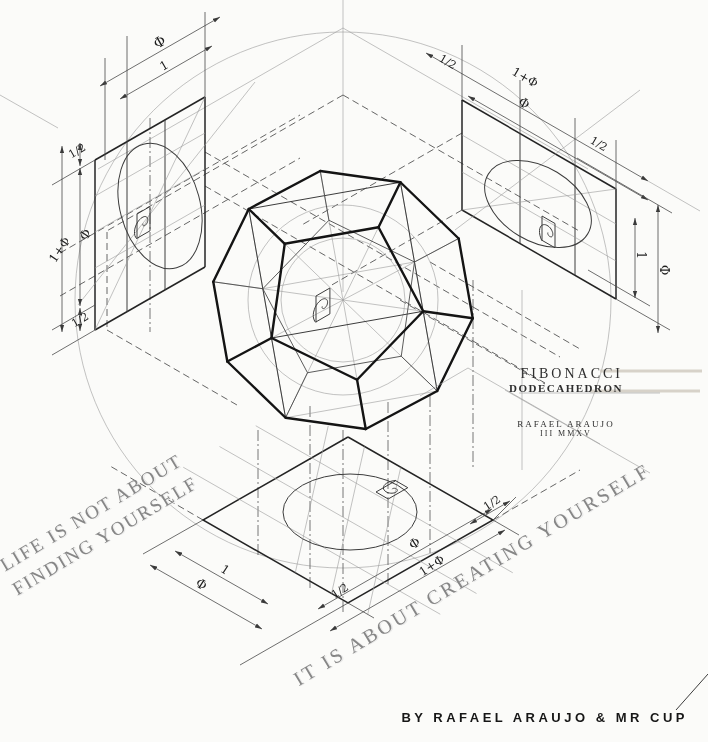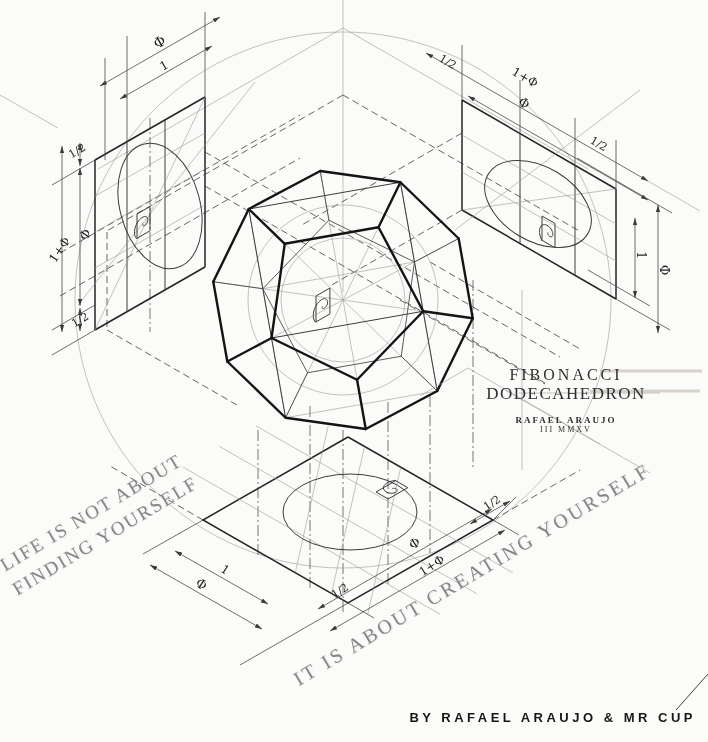"FIBONACCI" .t1 { font-size: 16px -> 14px; text-align: none -> right }
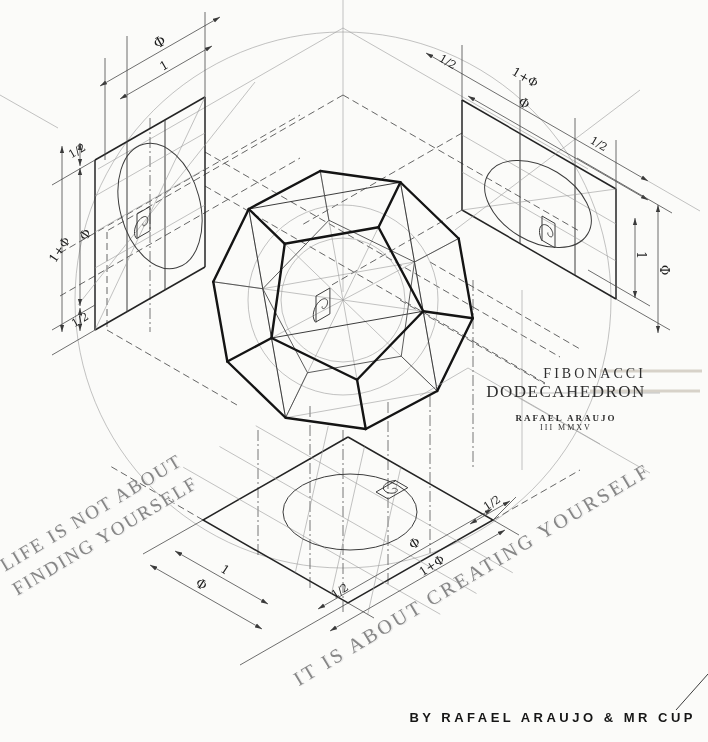"DODECAHEDRON" .t2 { font-size: 17px -> 11px; font-weight: none -> bold }
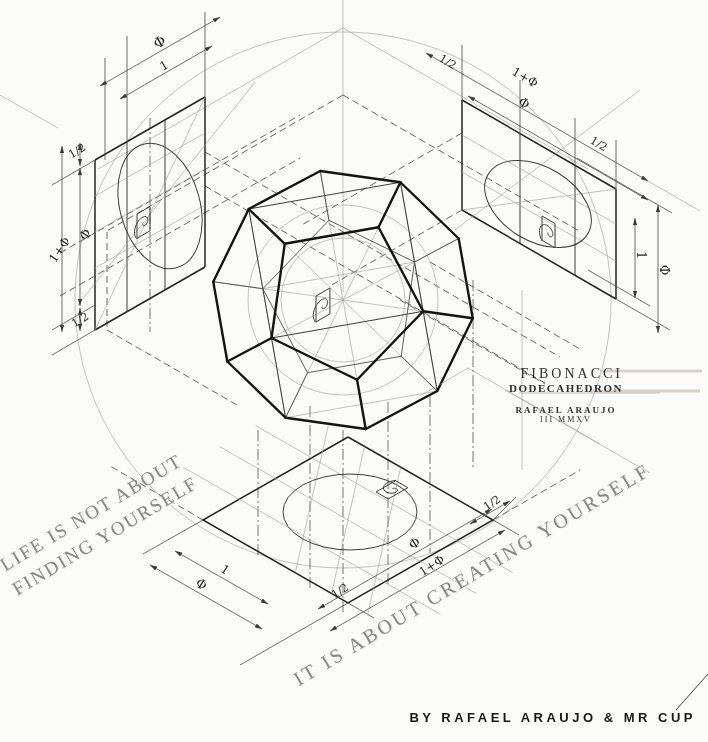"RAFAEL ARAUJO" div.t3 { font-weight: bold -> none; margin-top: 11px -> 25px }
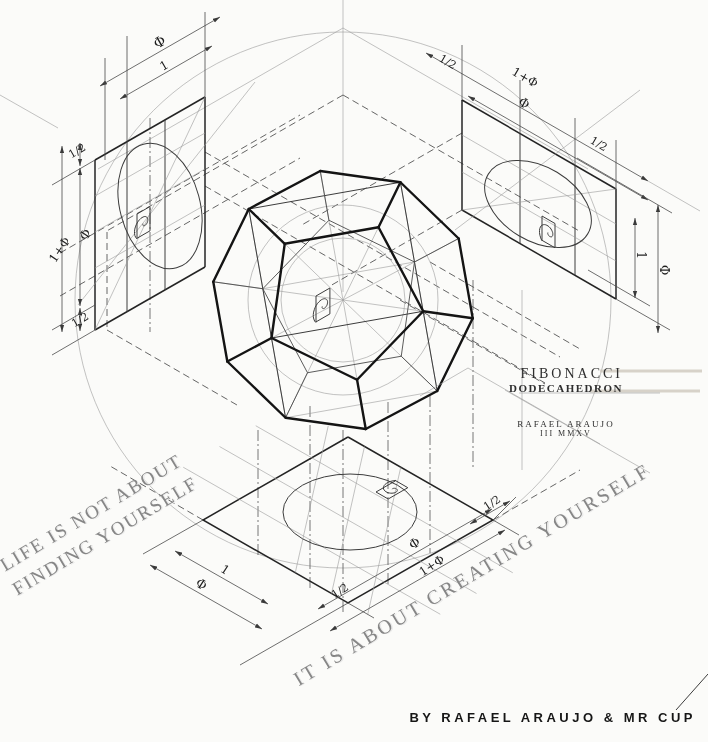"BY RAFAEL ARAUJO & MR" div.abs { right: 12px -> 20px }
